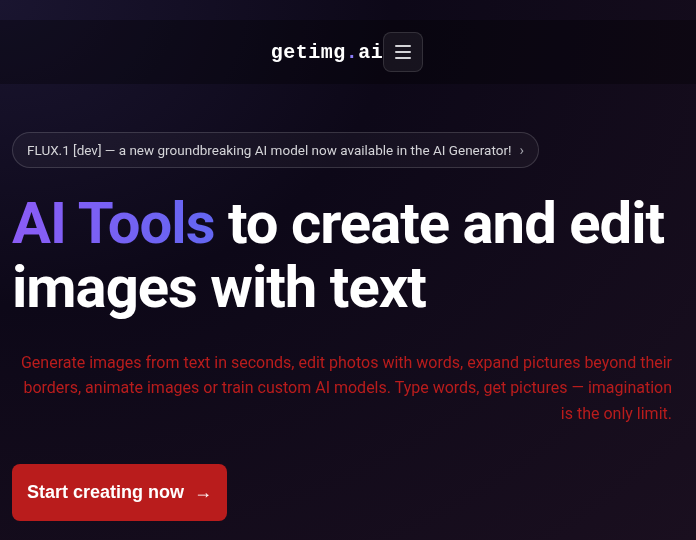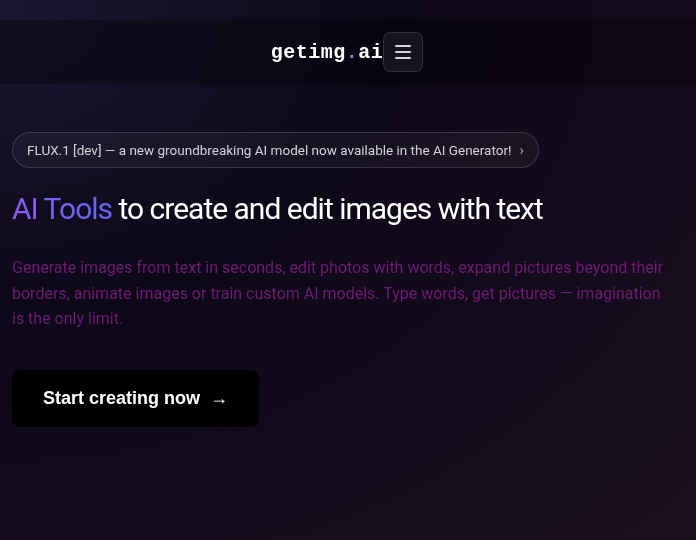"AI Tools to create and" .hero-title { font-size: 30px -> 58px; font-weight: 400 -> 700 }
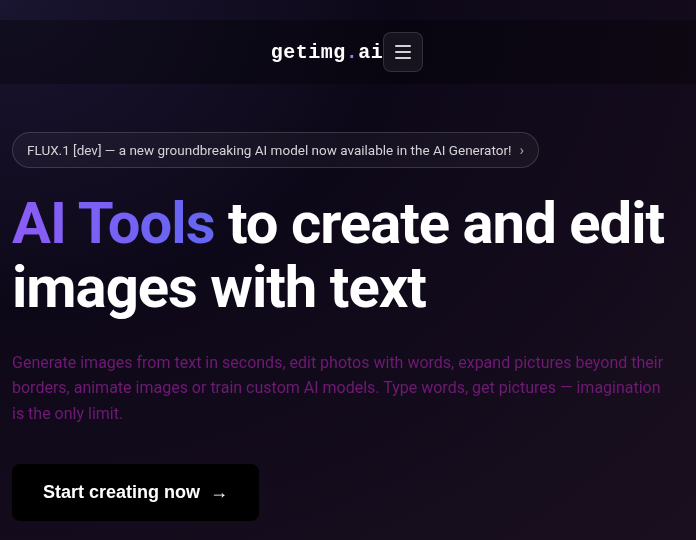"Generate images from text in" .description { color: #701a75 -> #b91c1c; text-align: none -> right }
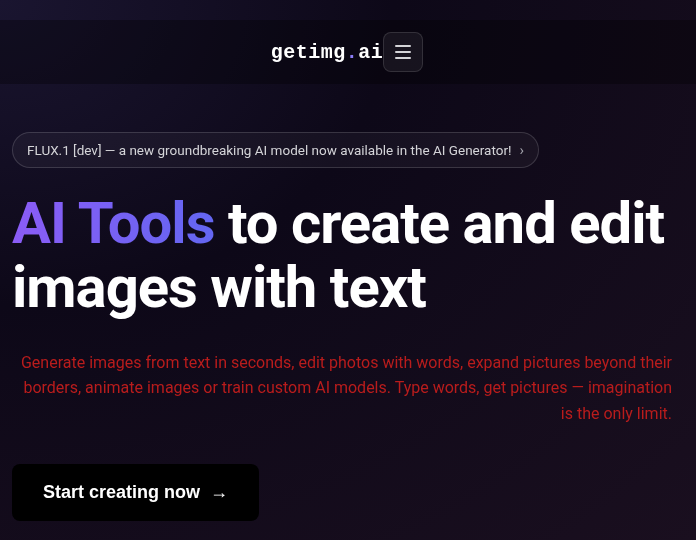"Start creating now" .cta-button { background: #000000 -> #b91c1c; padding: 18px 31px -> 18px 15px }
